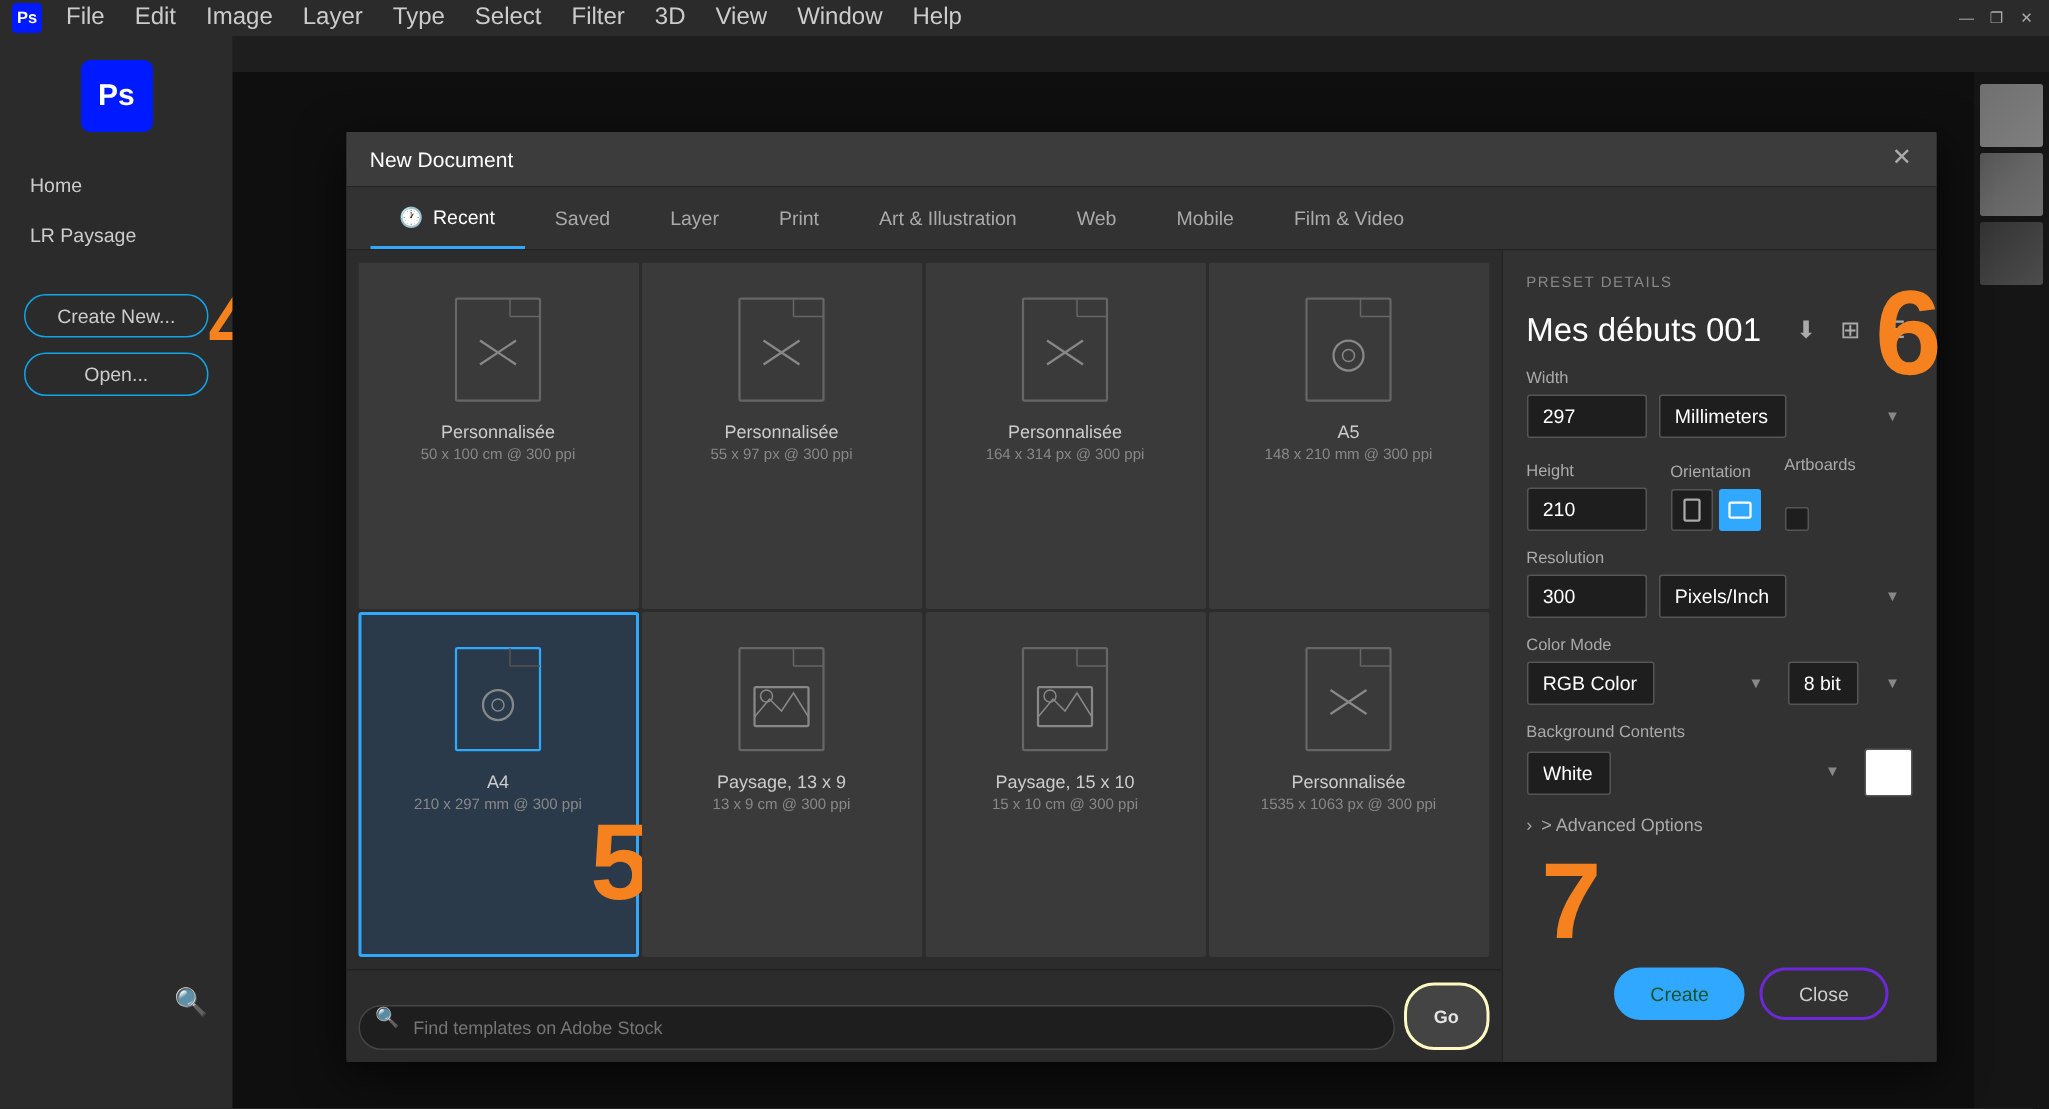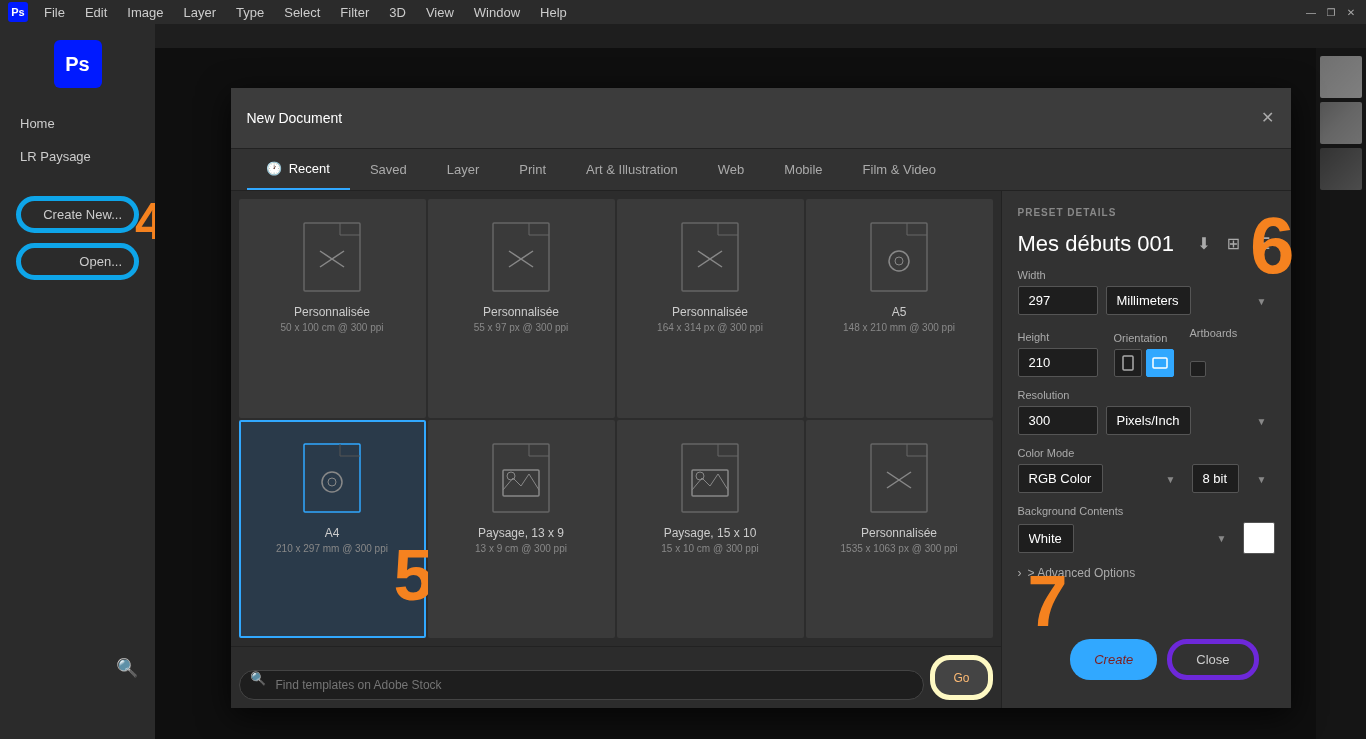"File" .menu-item { font-size: 13px -> 16px }
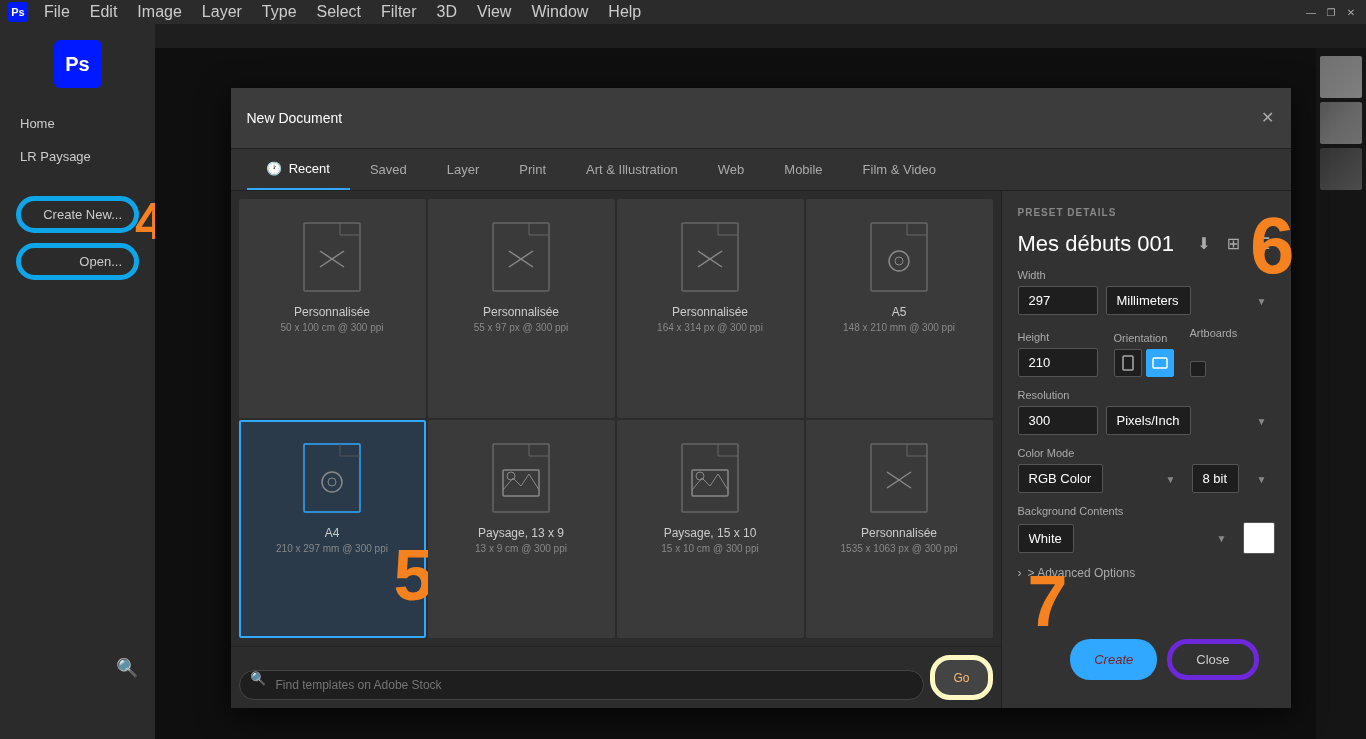"New Document" .dialog-header { padding: 22px 16px -> 10px 16px }
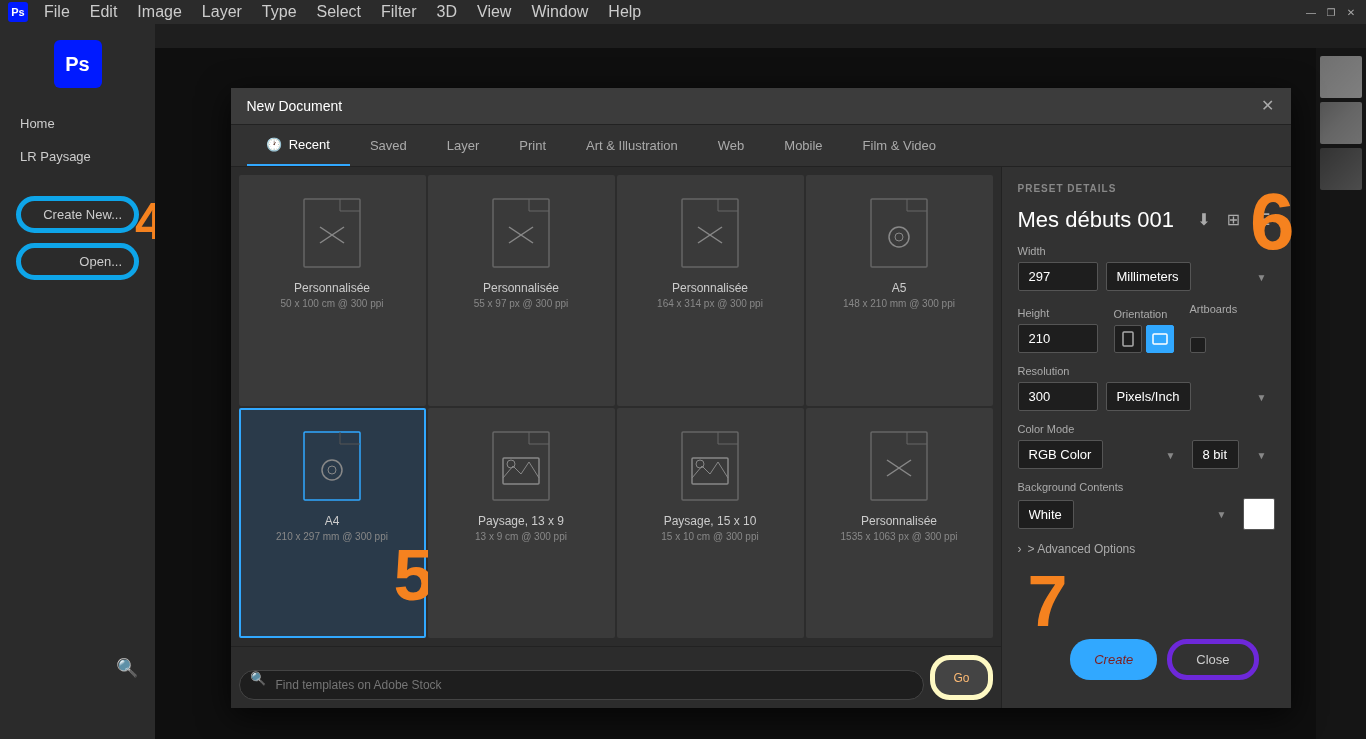"PRESET DETAILS" .preset-label { font-weight: bold -> none }
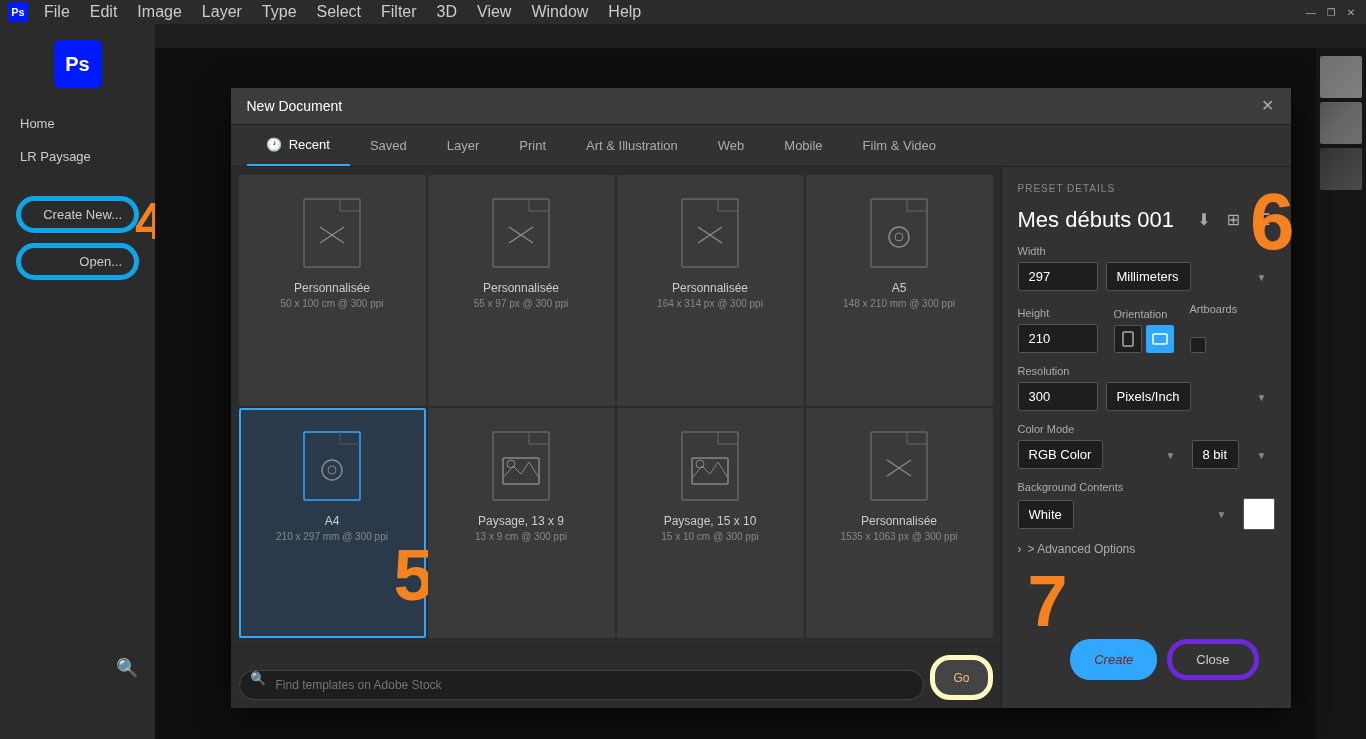"Create New..." .sidebar-btn { border: 5px solid #0ea5e9 -> 1px solid #0ea5e9; text-align: right -> center }
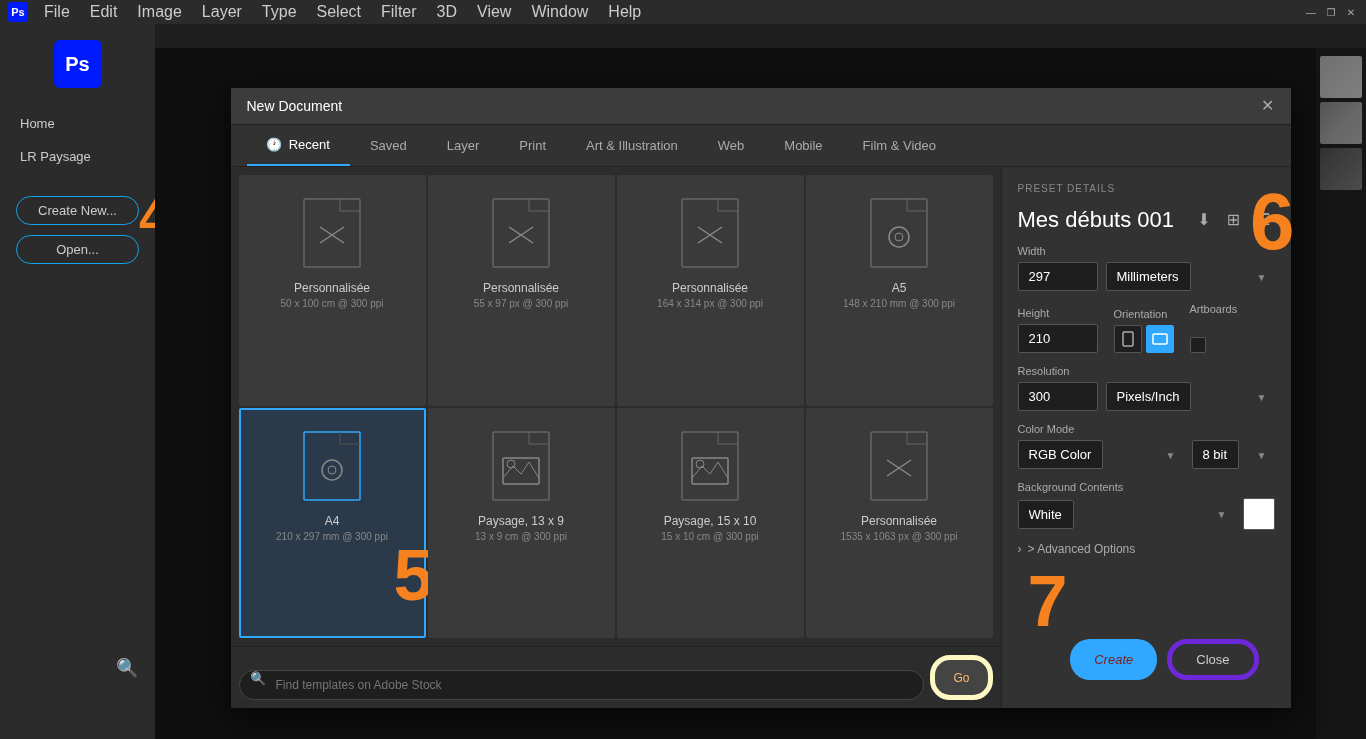"Create" .btn-create { color: #7f1d1d -> #14532d; font-style: italic -> none }
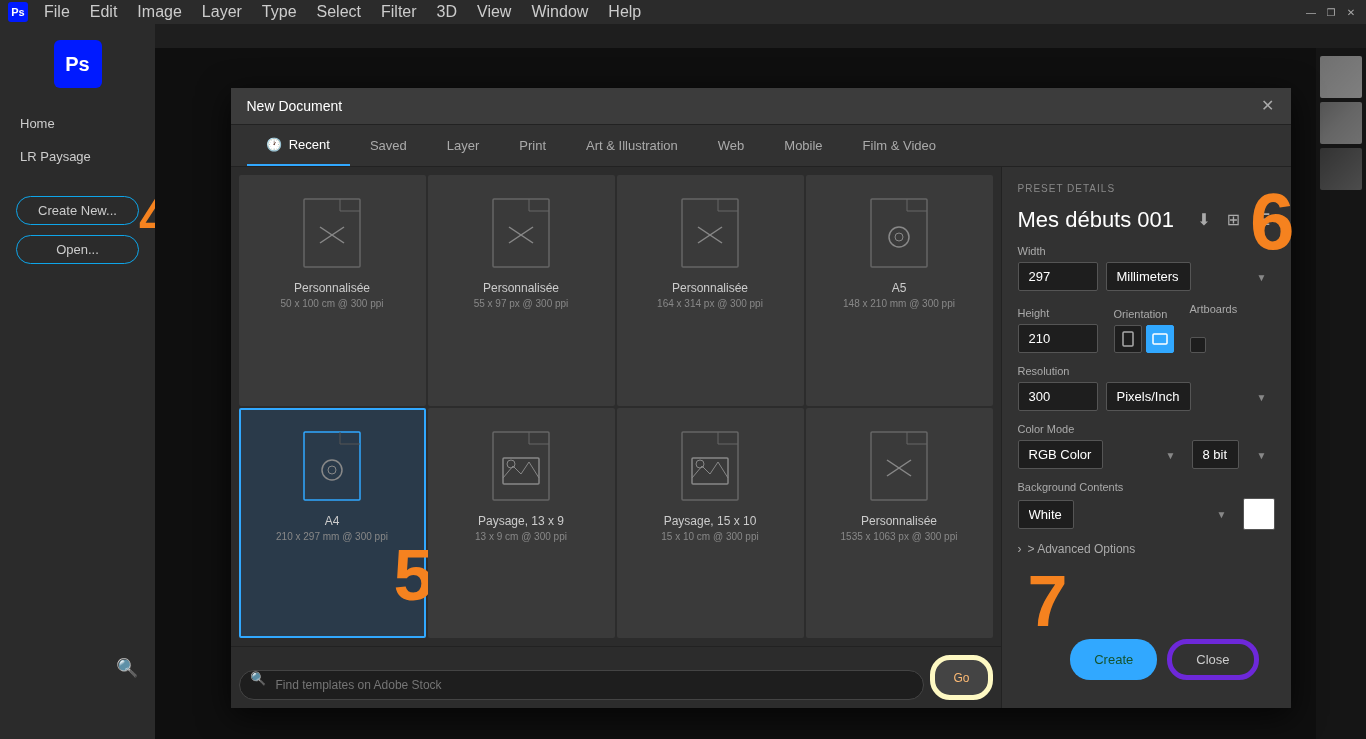"Close" .btn-close { border: 5px solid #6d28d9 -> 2px solid #6d28d9 }
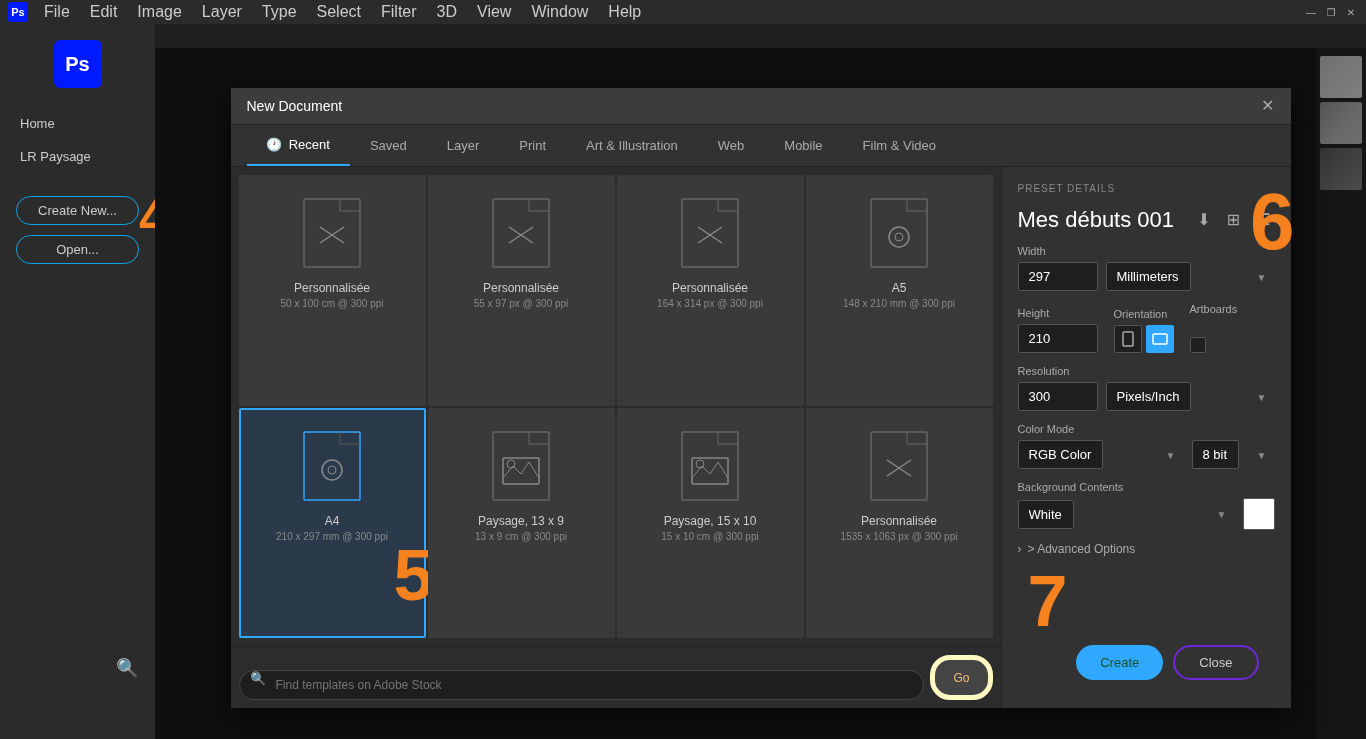"Go" .go-btn { border: 5px solid #fef9c3 -> 2px solid #fef9c3; color: #fdba74 -> #e5e5e5; font-weight: none -> bold }
